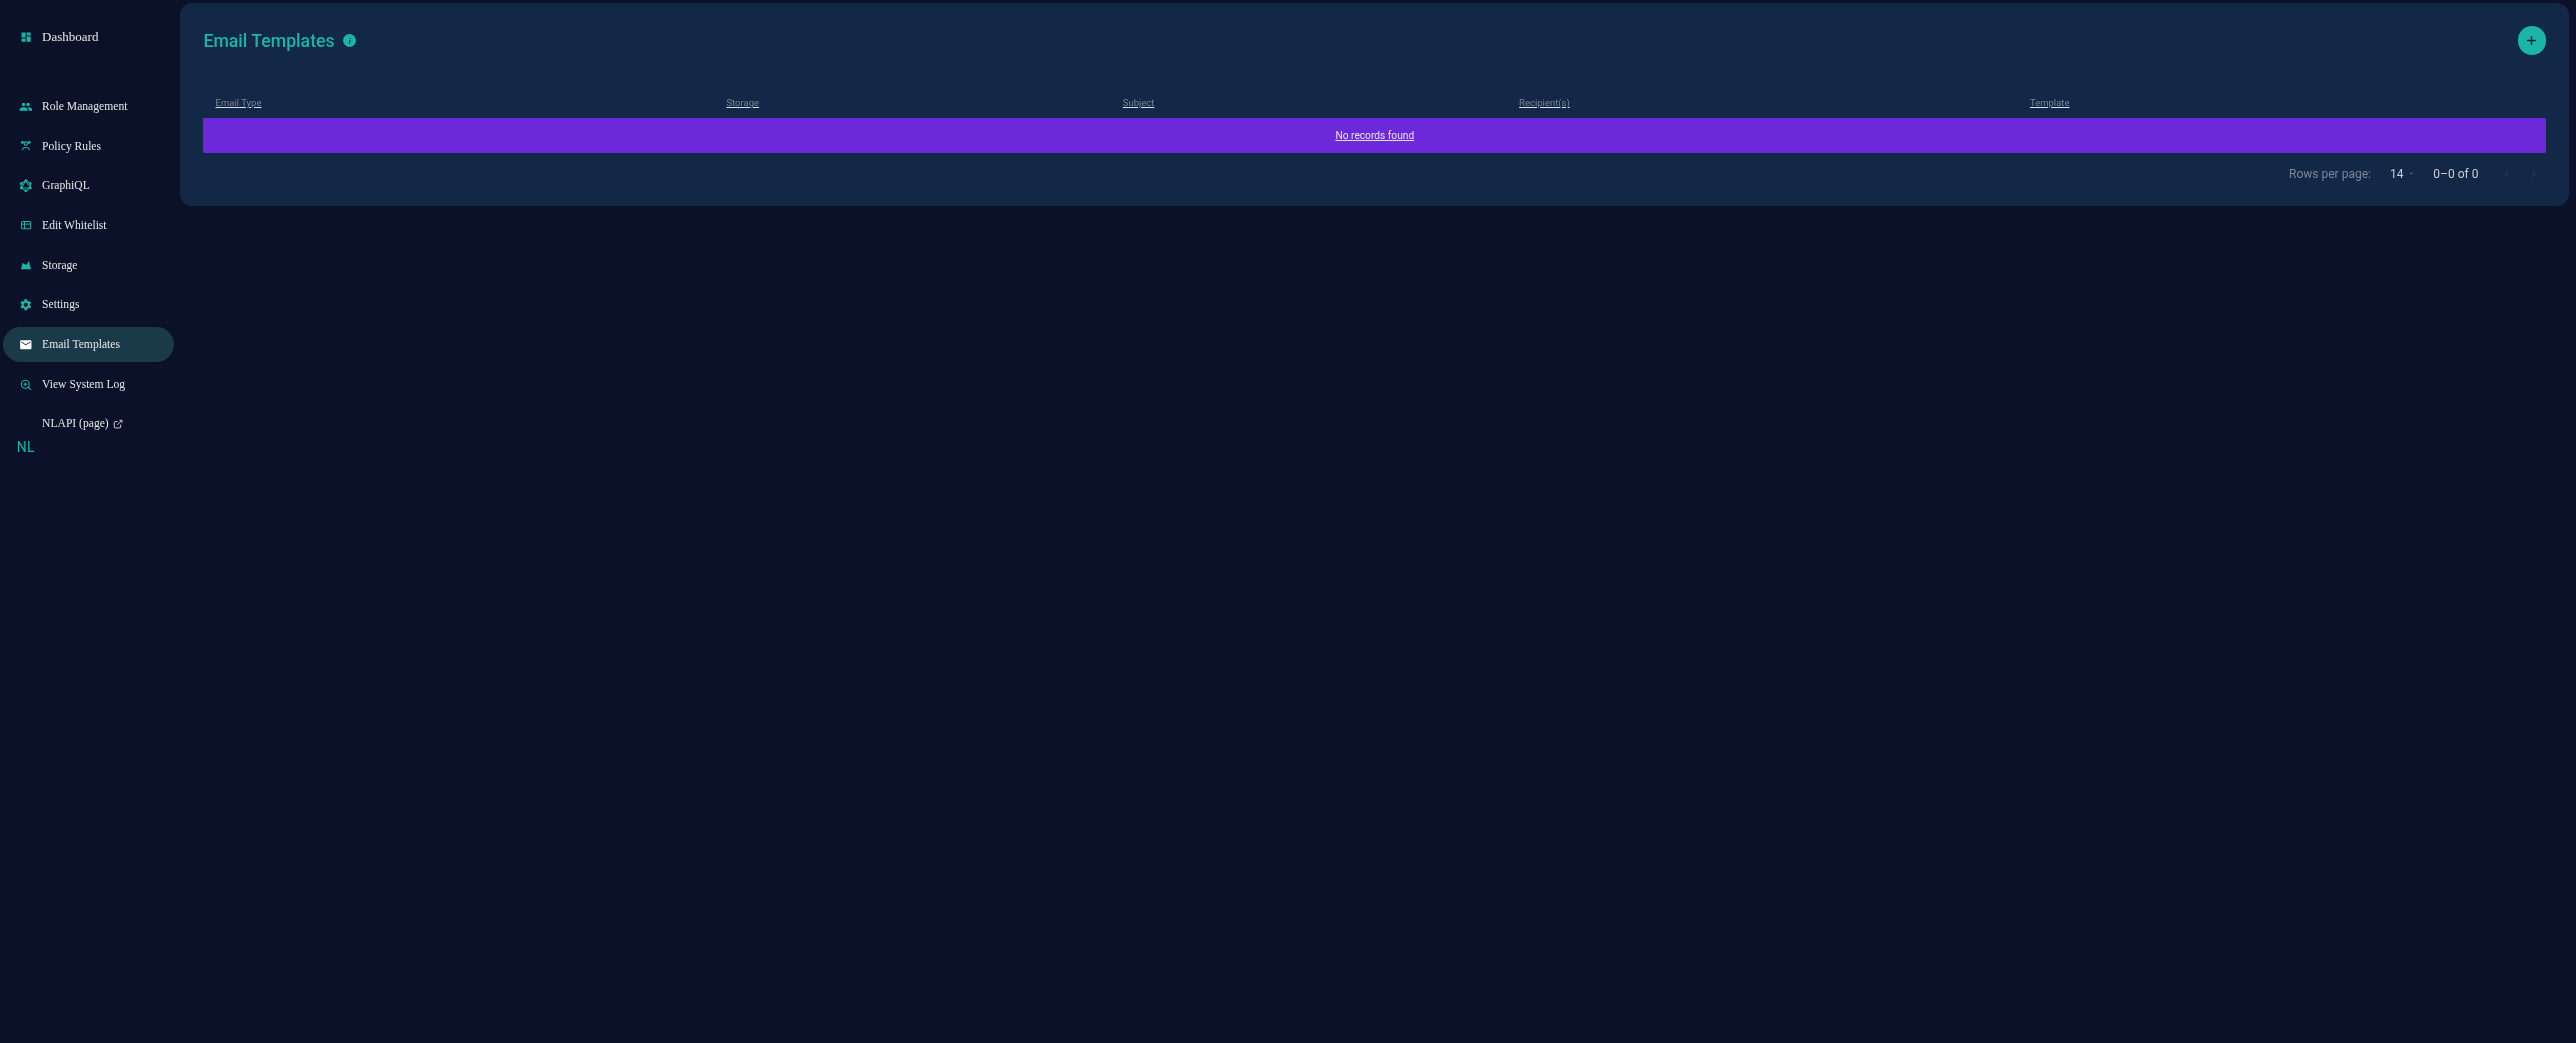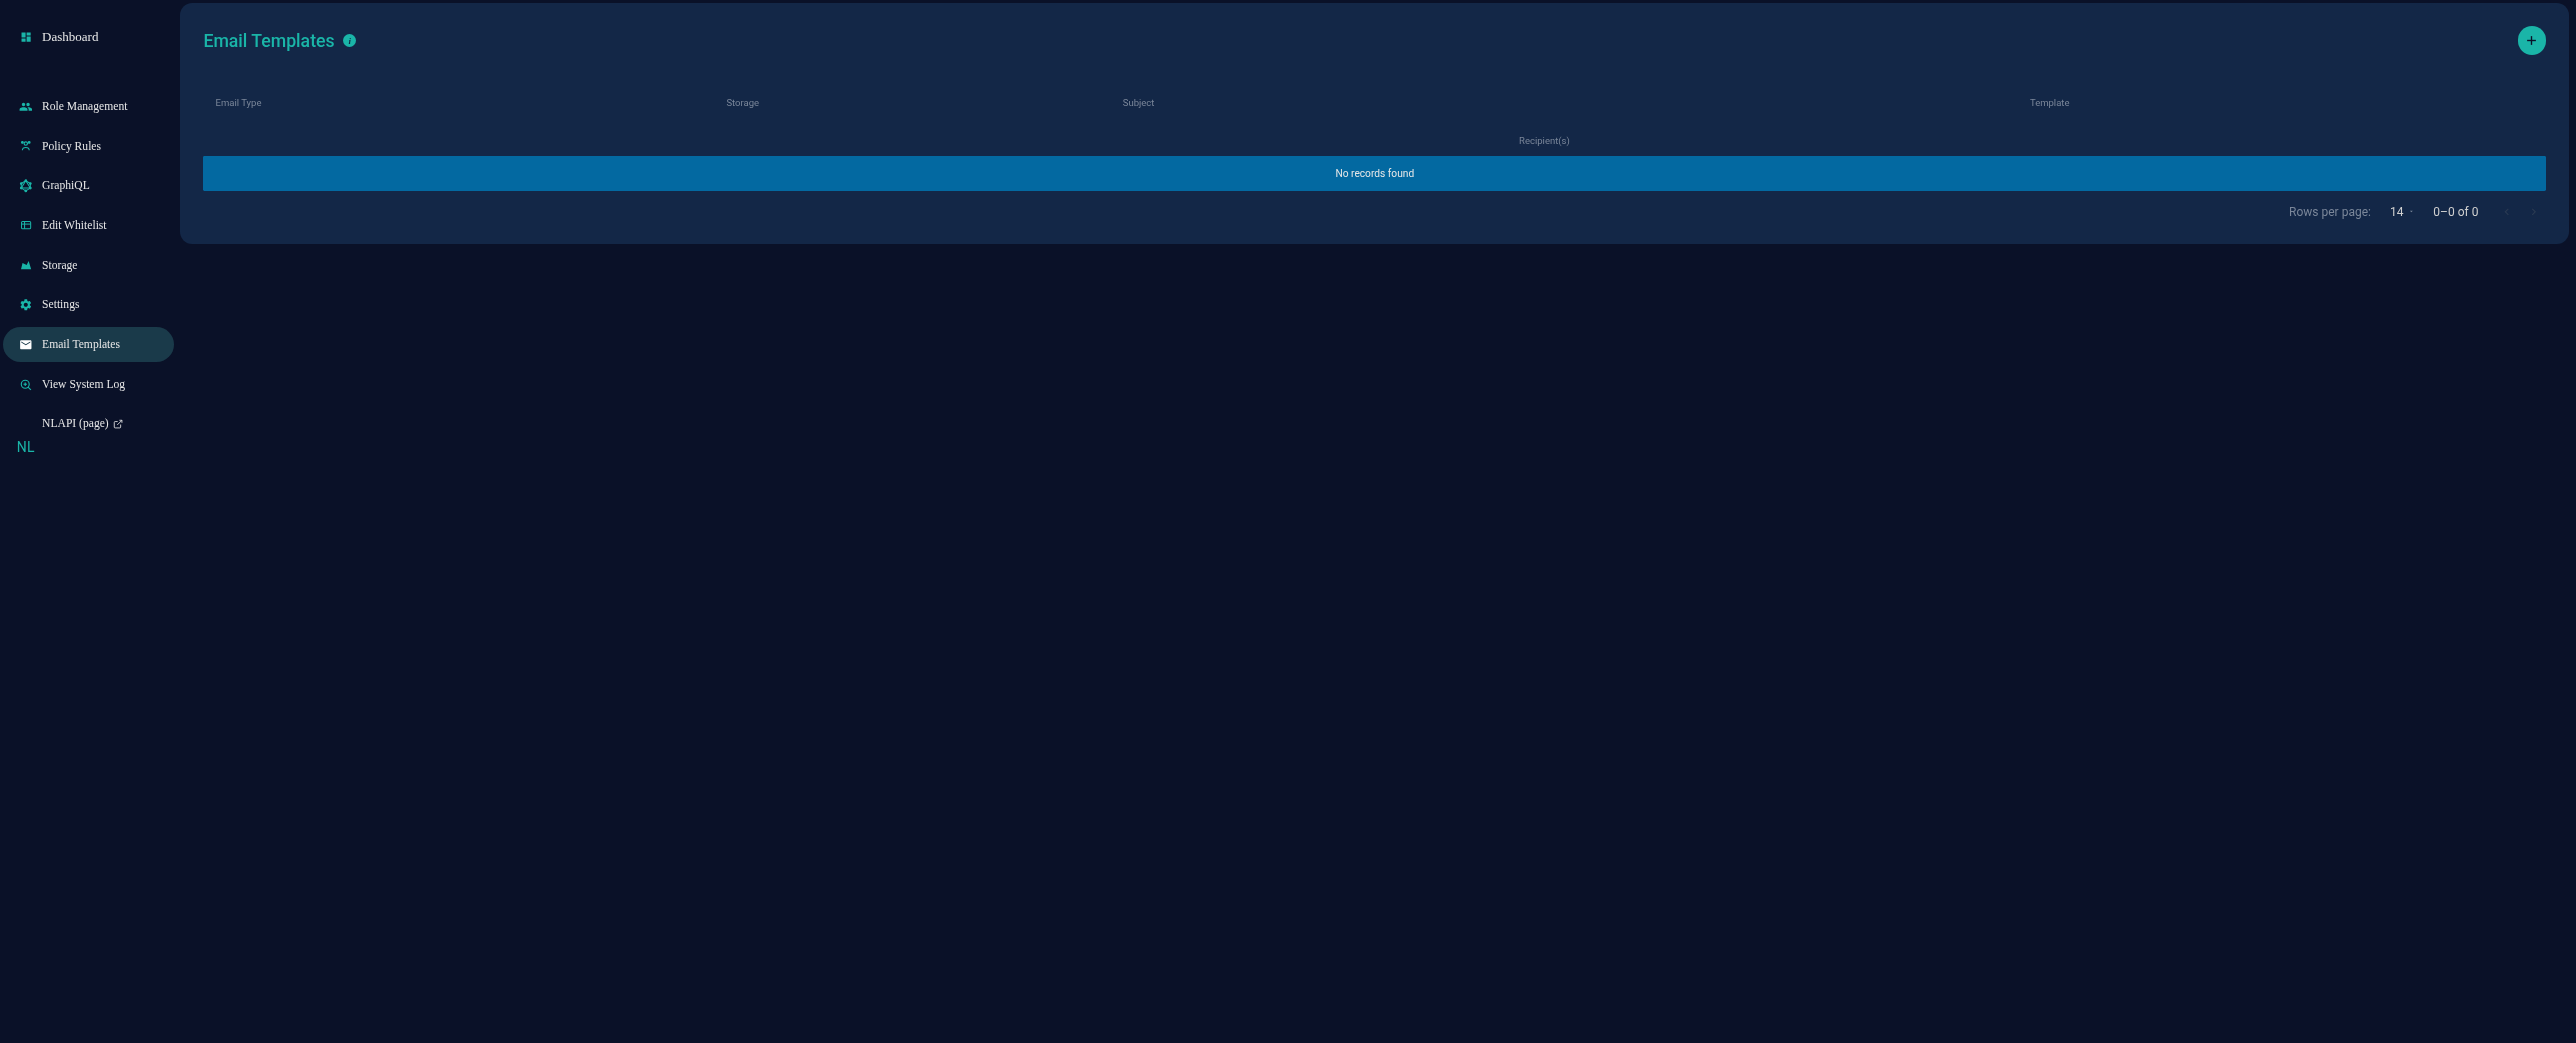"Email Type" .table-wrap { text-decoration: none -> underline }
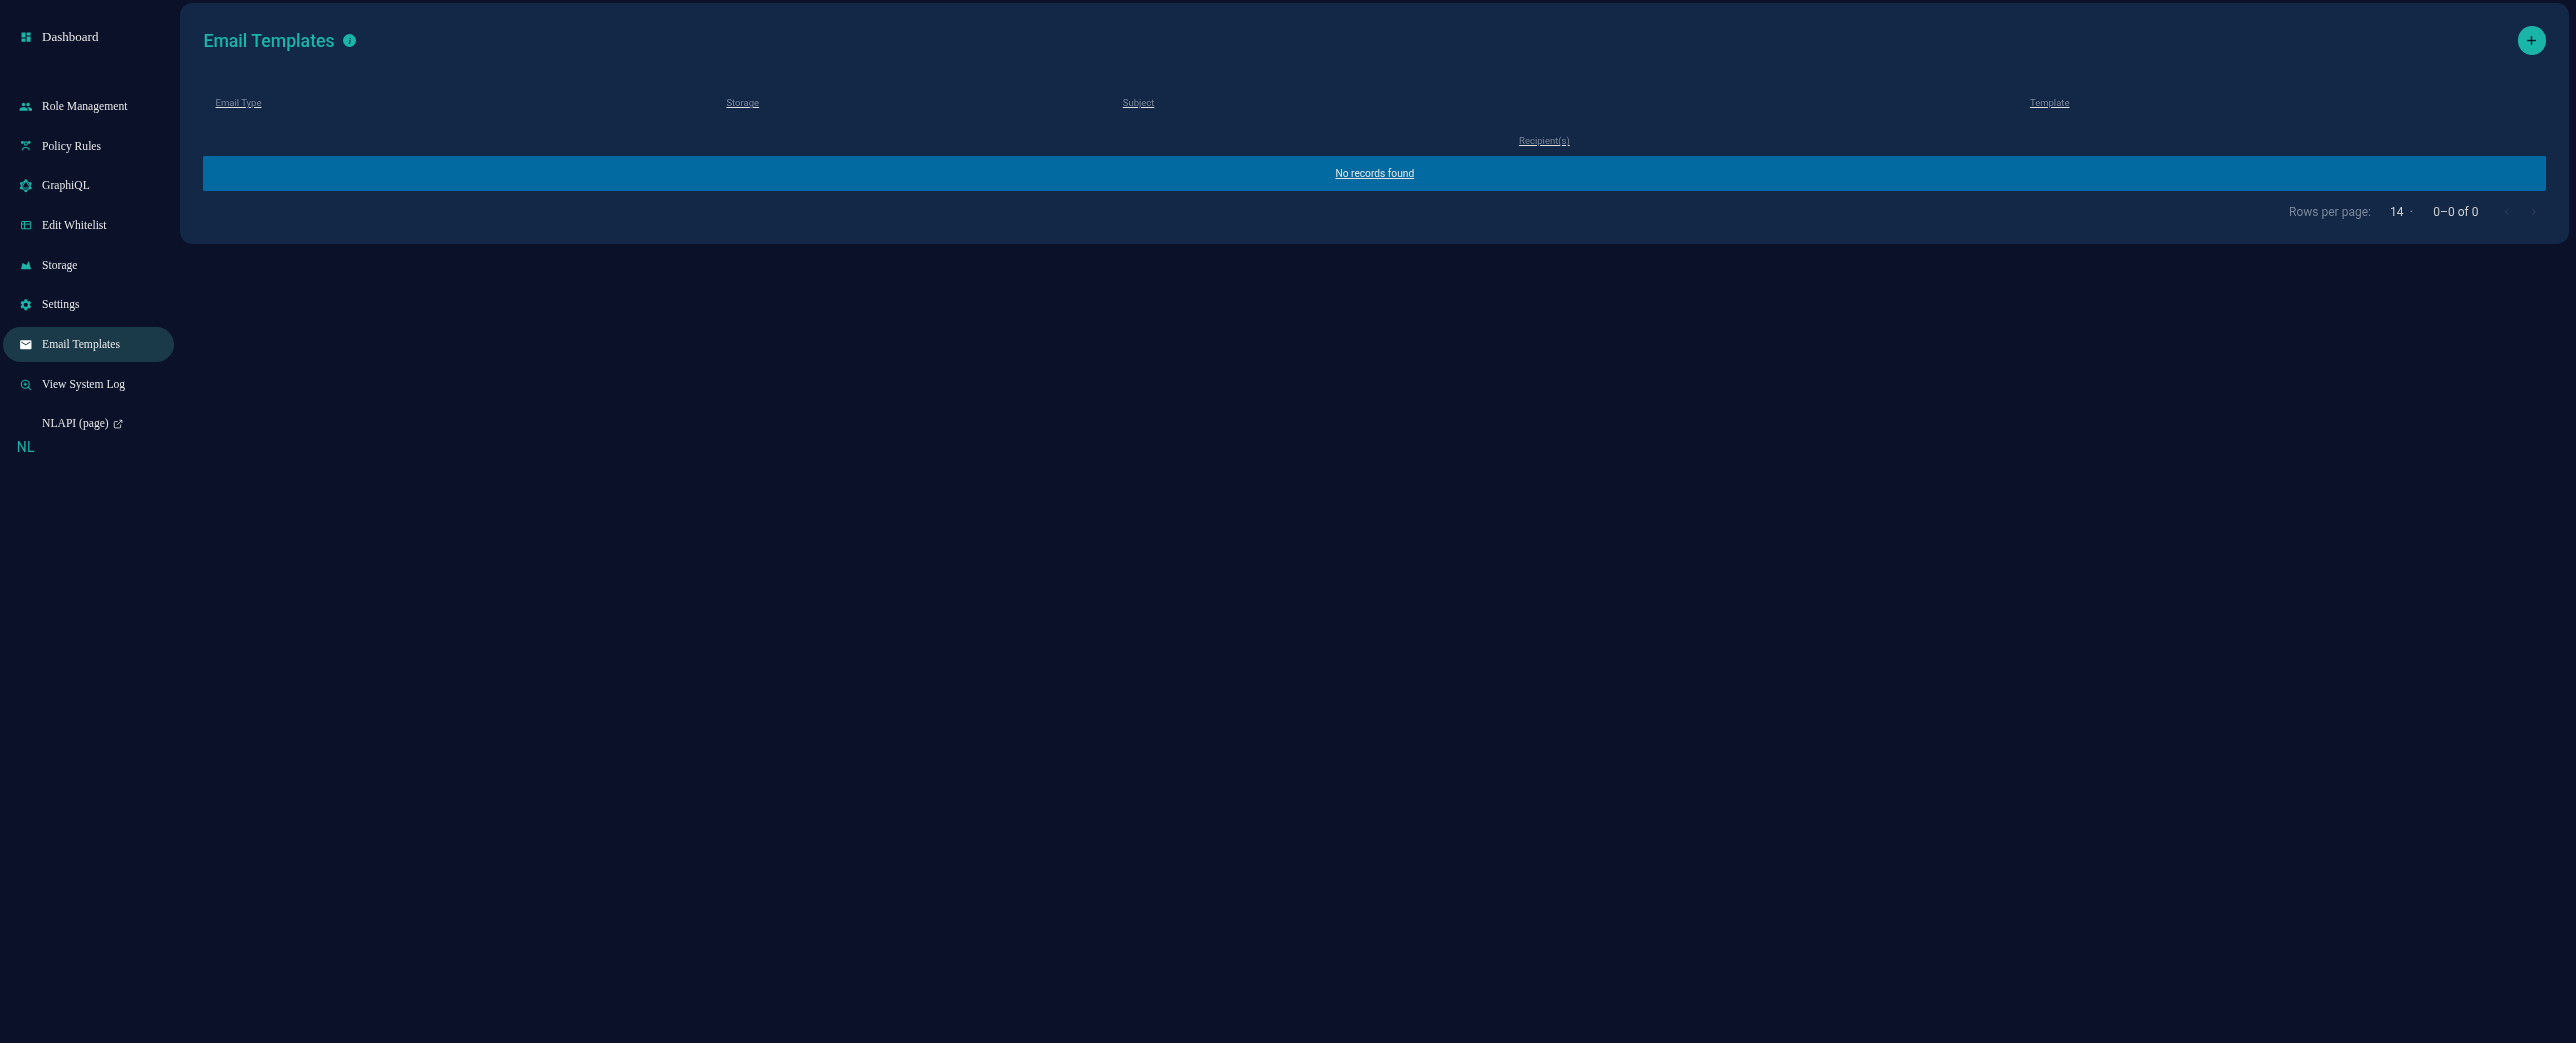"Recipient(s)" .col-recipients { margin-top: 38px -> none }
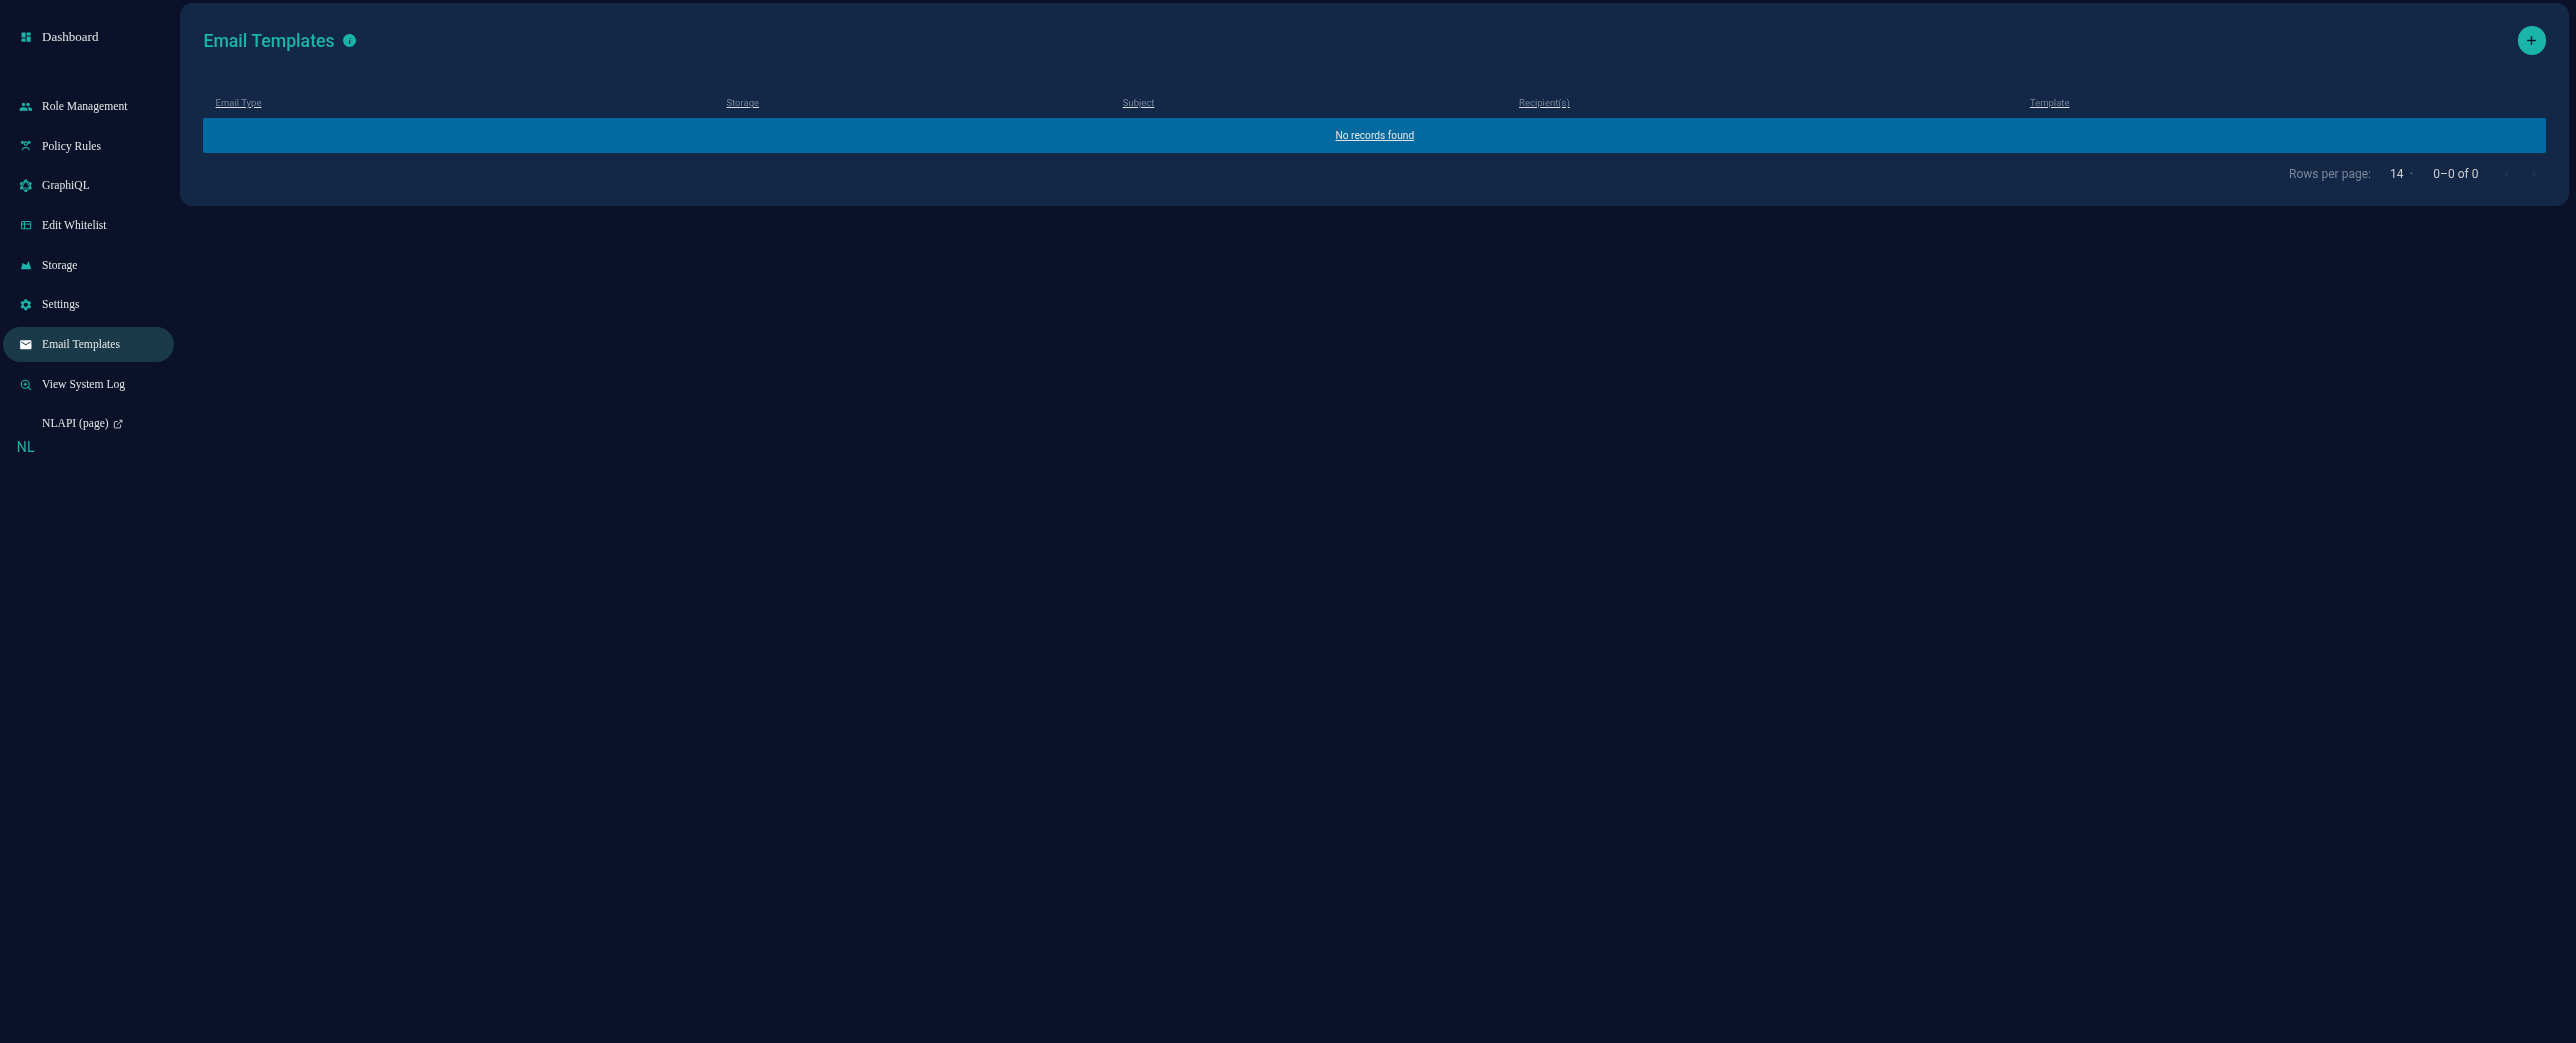"No records found" .empty-row { background-color: #0369a1 -> #6d28d9 }
